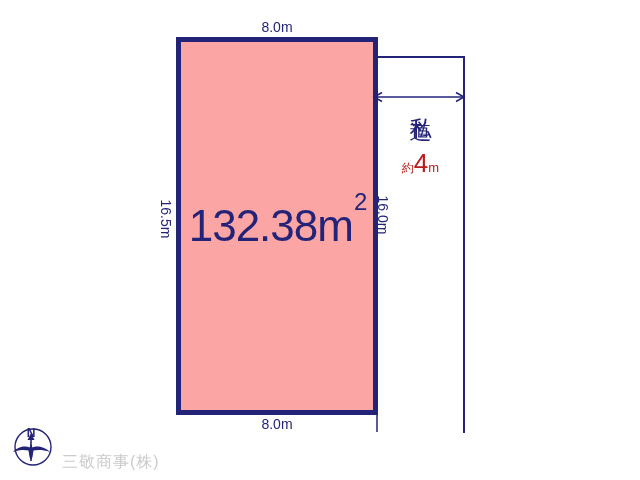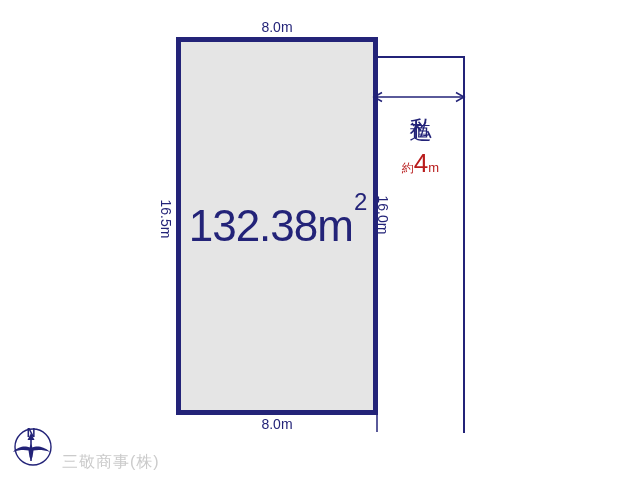"132.38m2" .plot { background: #e5e5e5 -> #fca5a5 }
